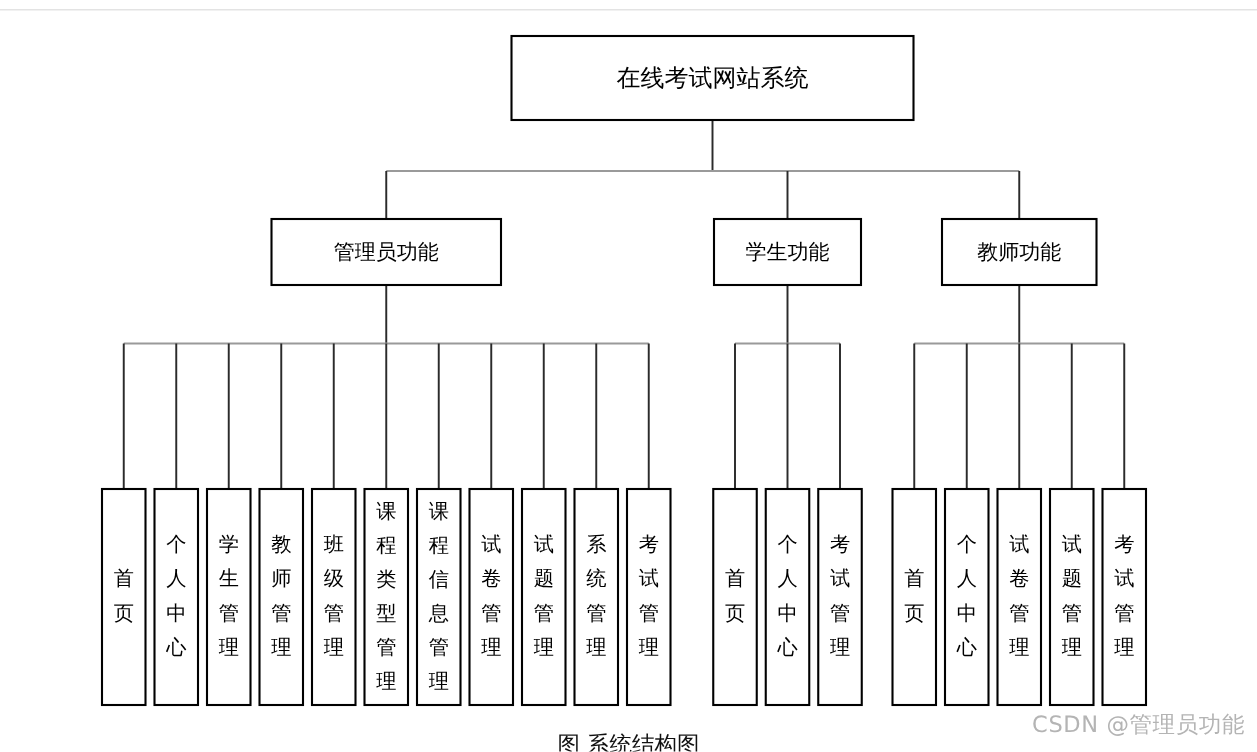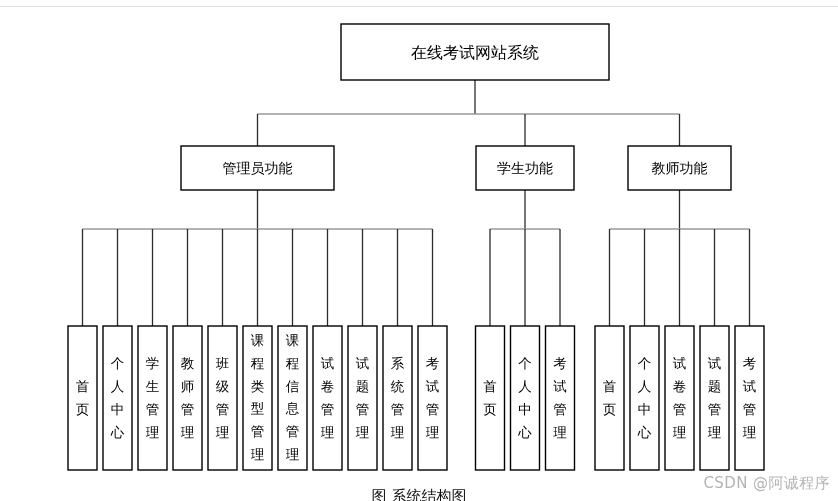"CSDN @阿诚程序" div.watermark { text: @阿诚程序 -> @管理员功能 }
